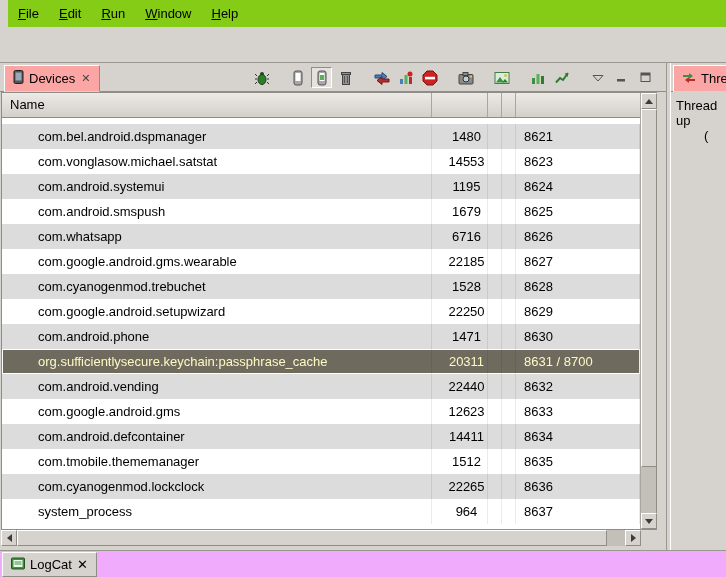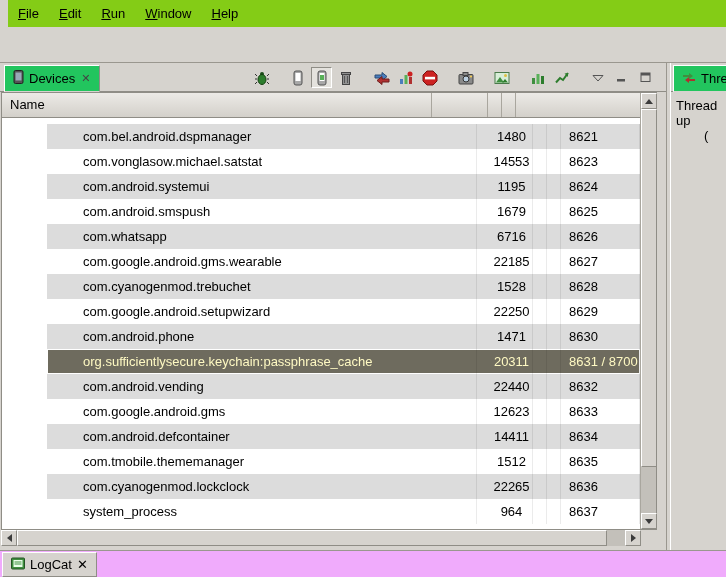"Devices" .tab { background: #22c55e -> #fca5a5 }
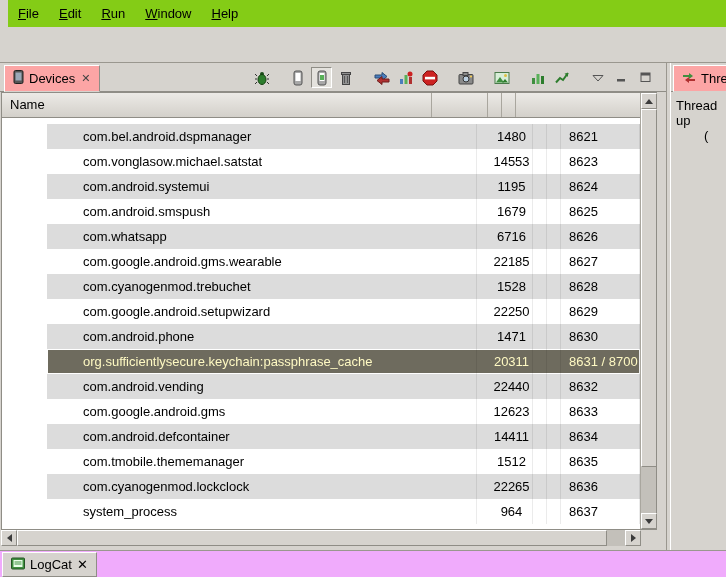"com.bel.android.dspmanager" .row { margin-left: 45px -> none }
